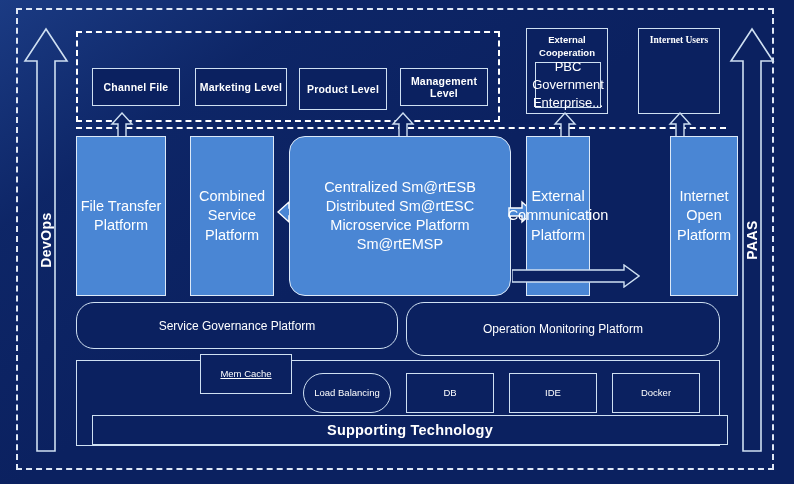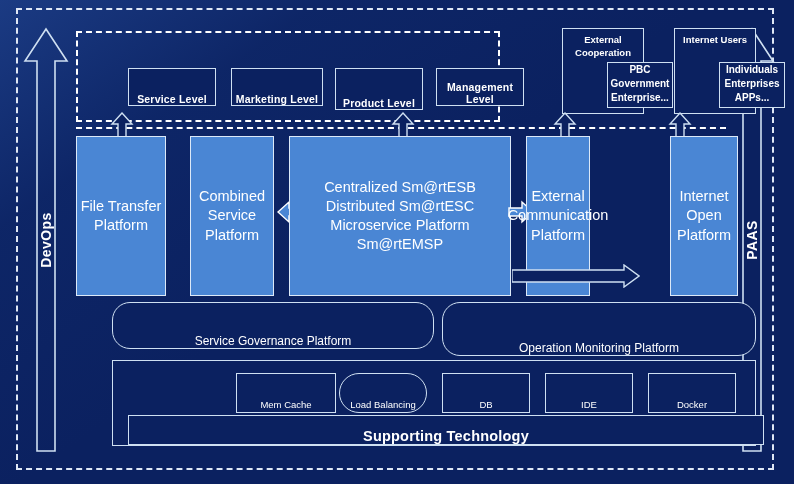"External Cooperation" .dbox { align-items: flex-end -> center; margin-left: 36px -> none }
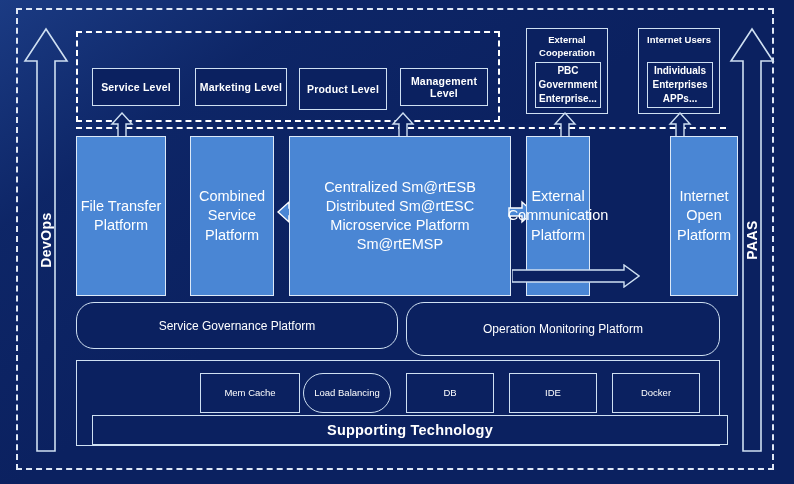"Internet Users" div.small-label { font-family: none -> Liberation Serif, serif }
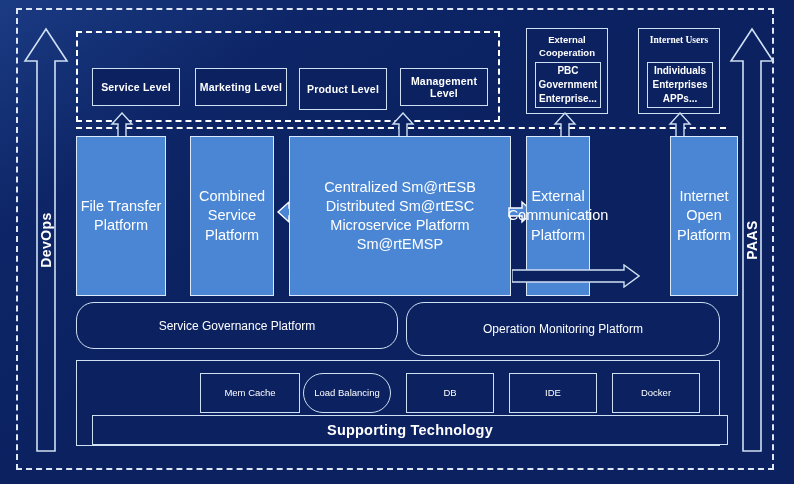"PBC Government Enterprise..." .tiny-label { font-size: 10px -> 13px; font-weight: bold -> normal }
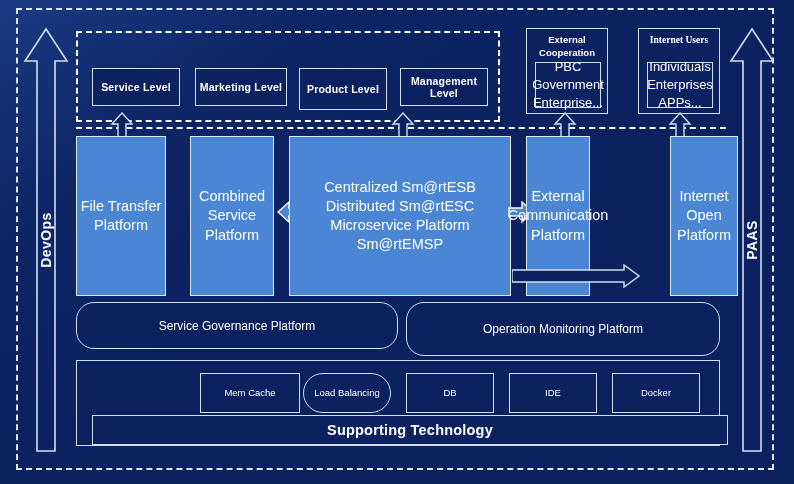"Individuals Enterprises APPs..." div.dbox { html: <div> <span>Individuals Enterprises APPs...</span> </div> -> none }
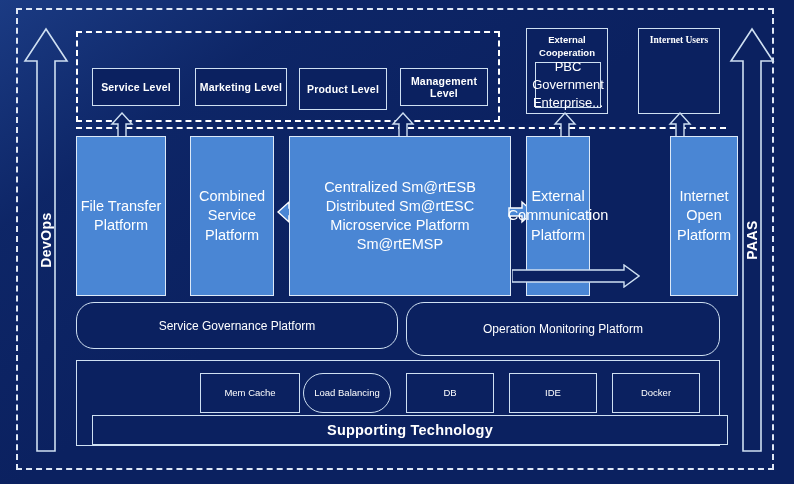"Service Level" span { text: Service Level -> Channel File }
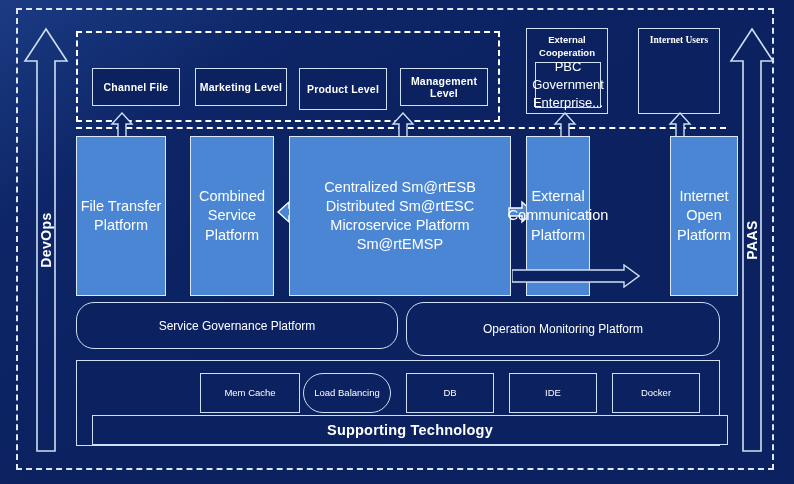"Centralized Sm@rtESB" div.bbox { border-radius: none -> 16px }
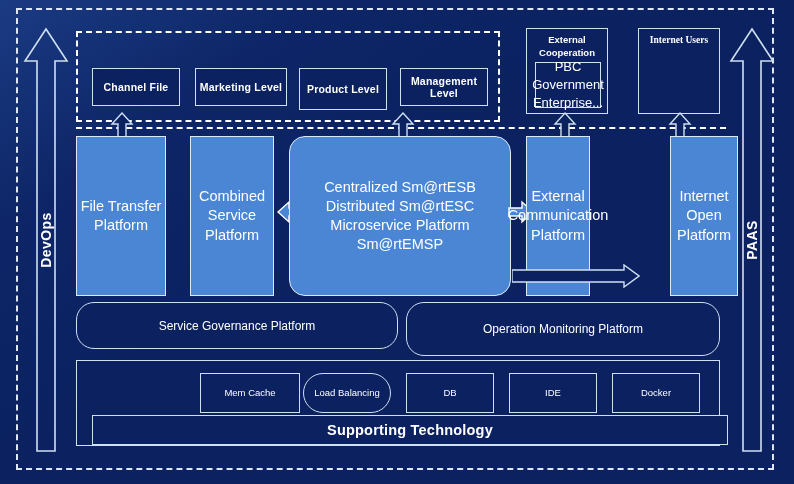"Mem Cache" div.dbox { text-decoration: none -> underline; top: 373px -> 354px; width: 100px -> 92px }
